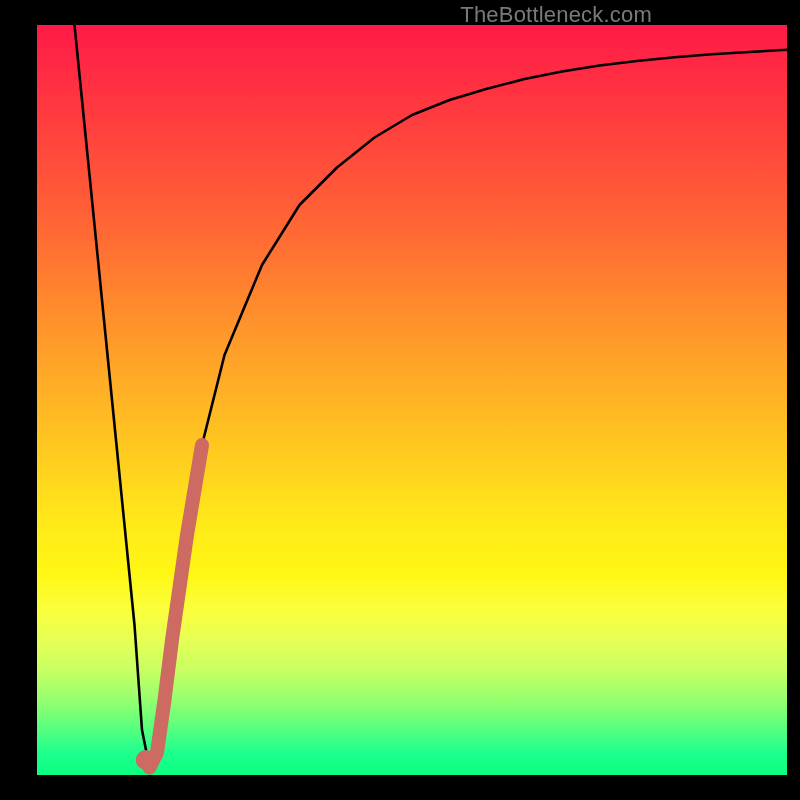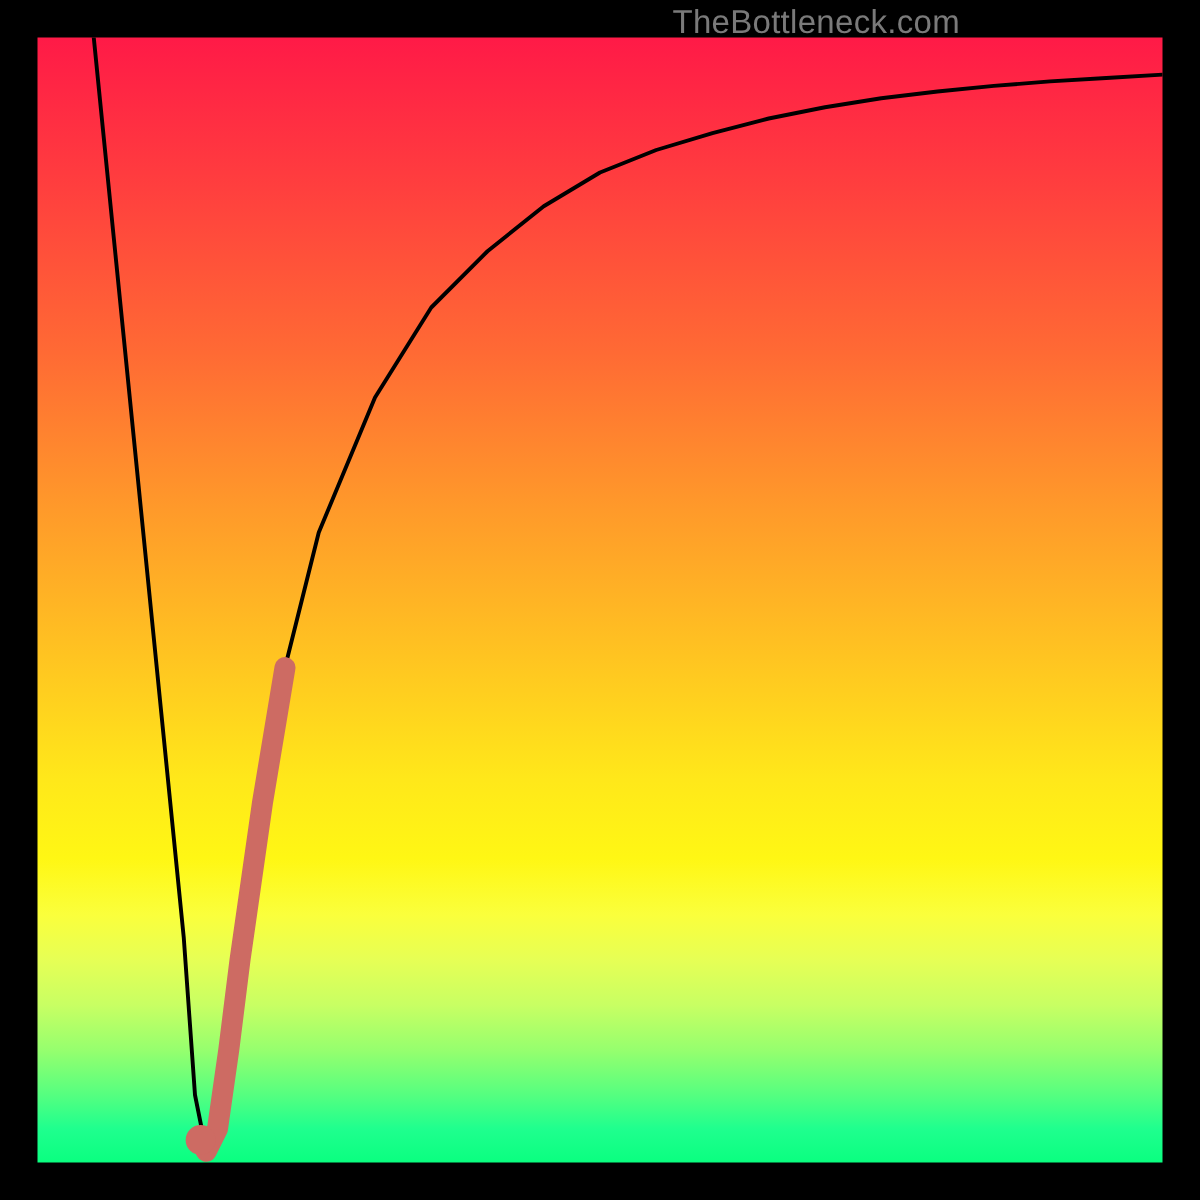"TheBottleneck.com" .frame { left: 0 -> 12px }
